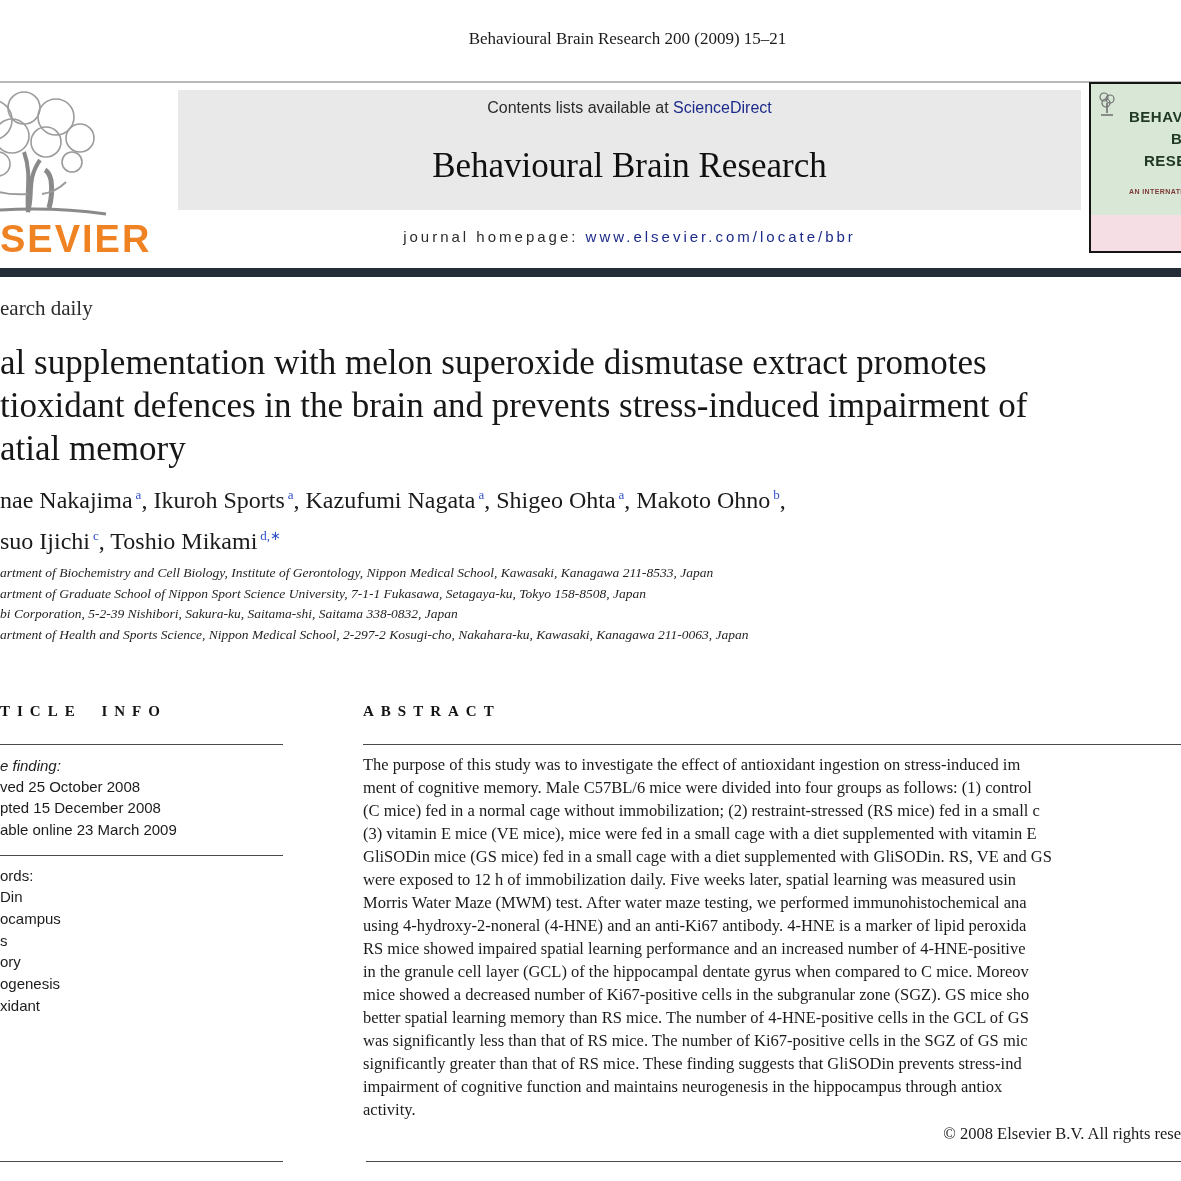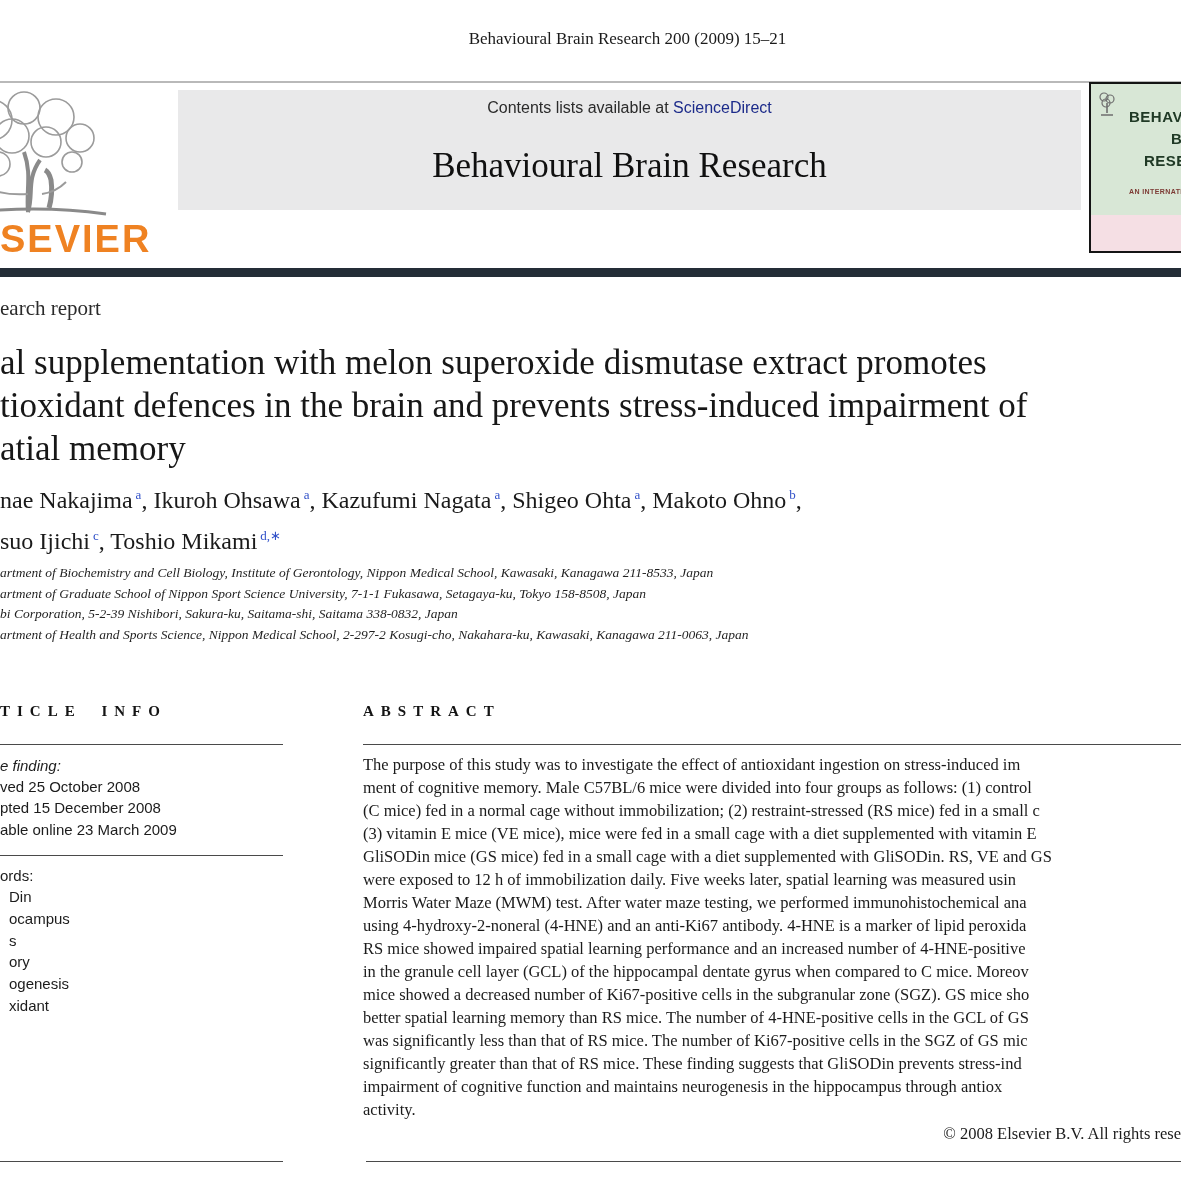"journal homepage:" div.abs { html: none -> <div> <span>journal homepage: </span><span>www.elsevier.com/locate/bbr</span> </div> }
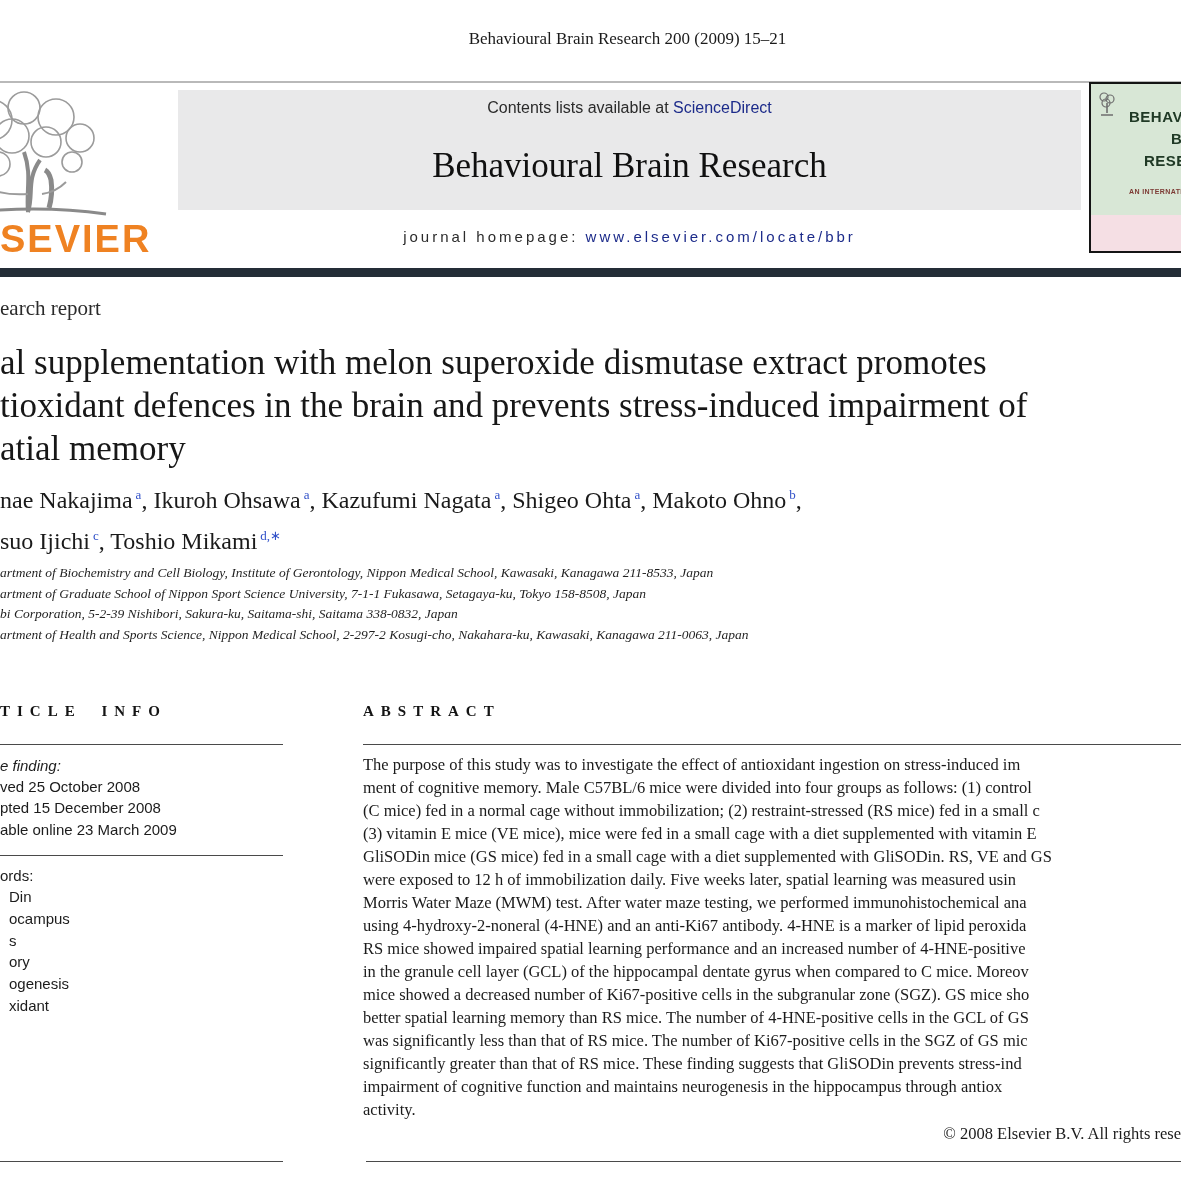"earch report" div.abs { text: report -> daily }
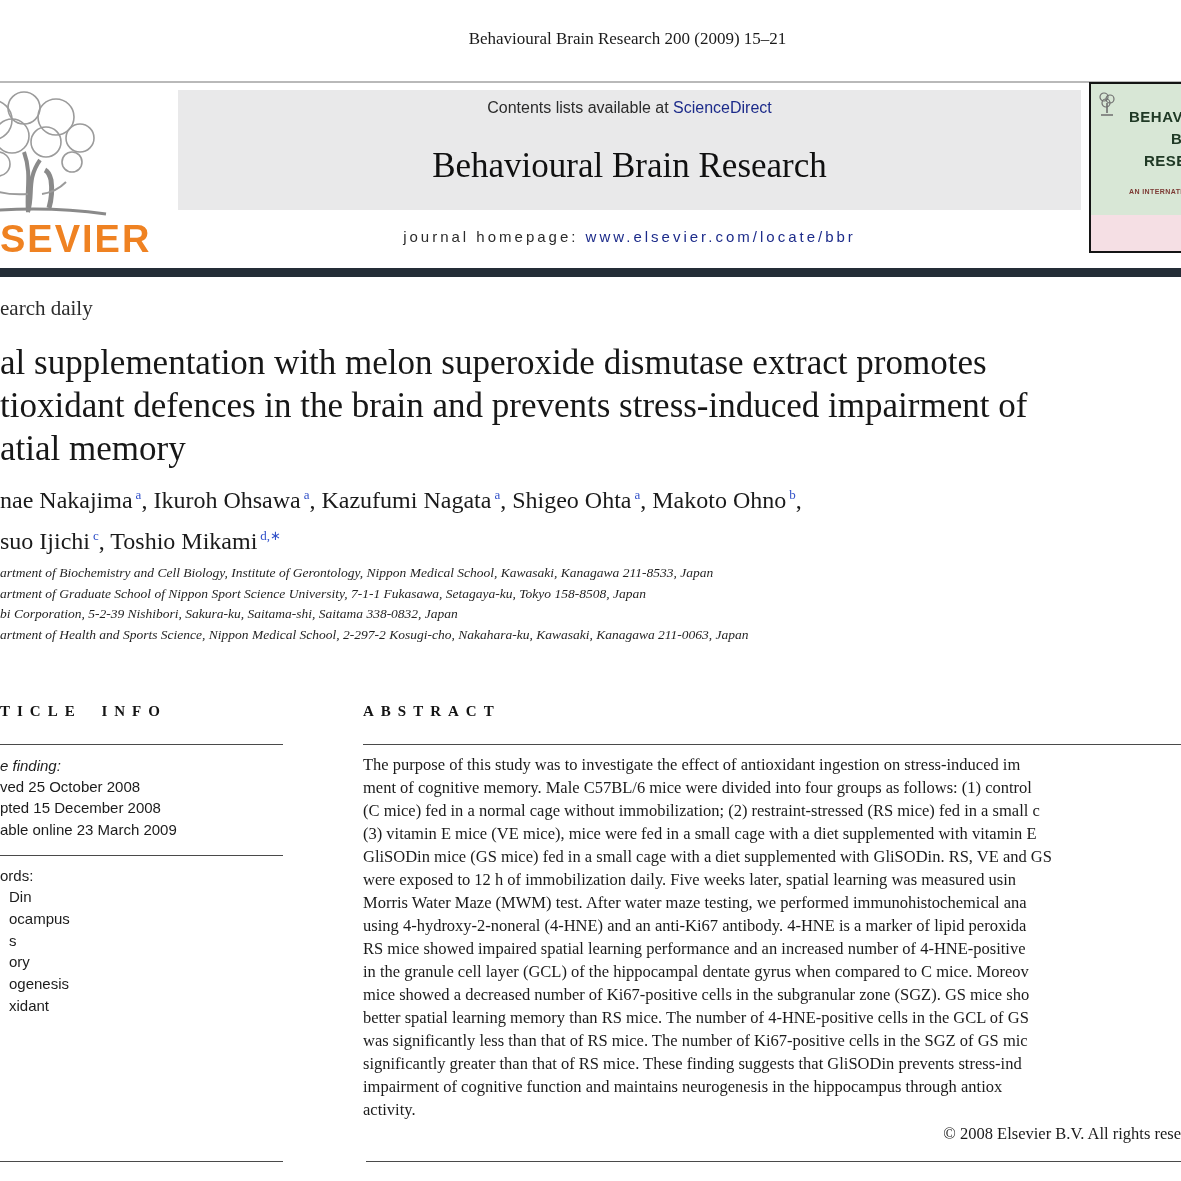", Ikuroh Ohsawa" span { text: Ohsawa -> Sports }
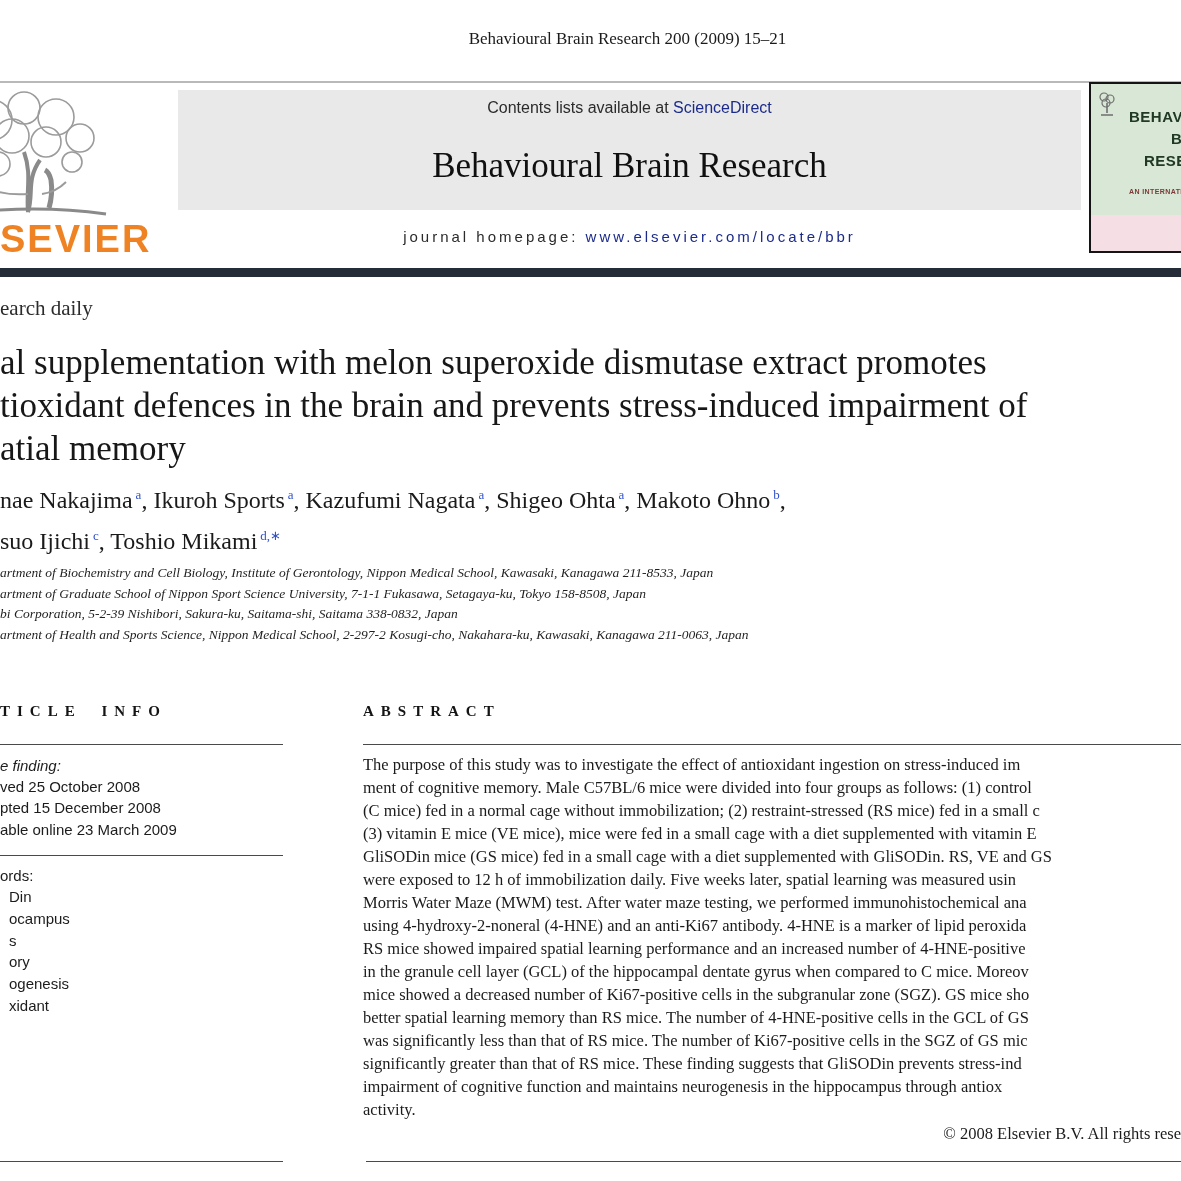"Din" #keywords-list { left: 9px -> 0 }
